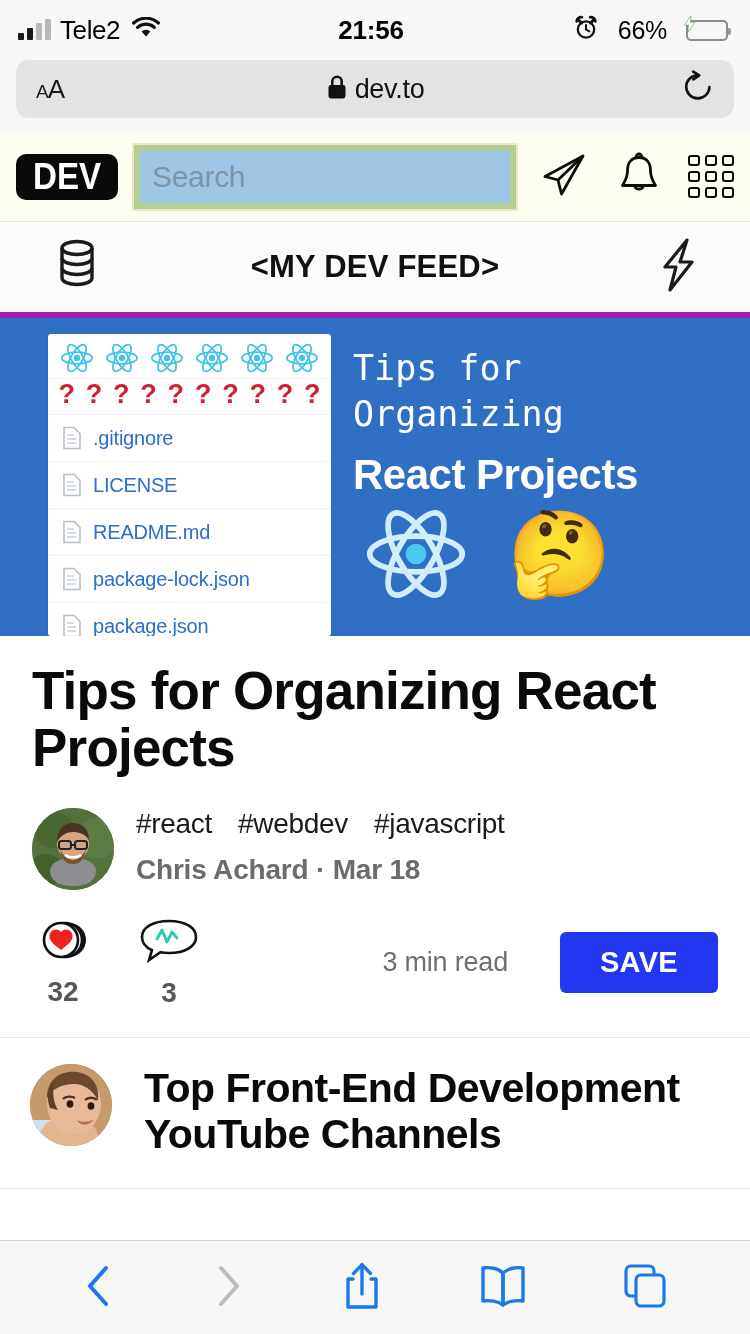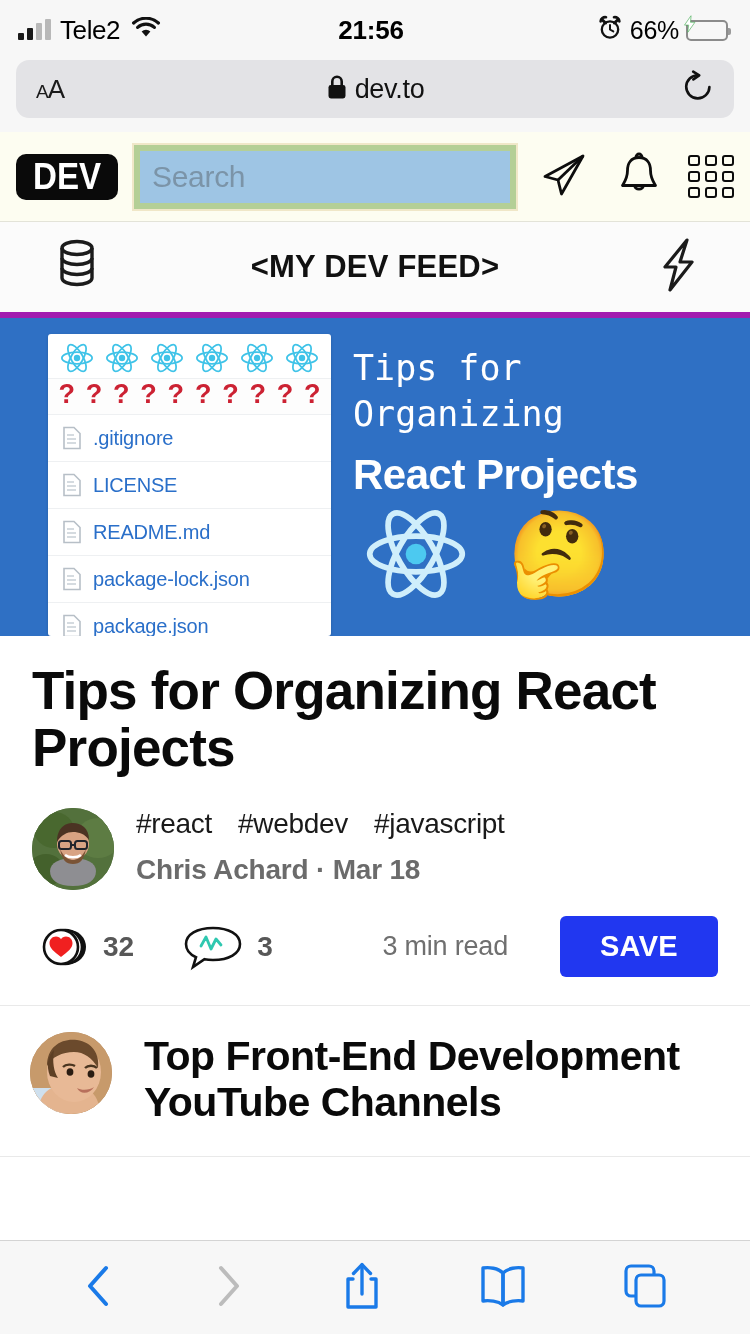"66%" .sb-right { gap: 7px -> 19px }
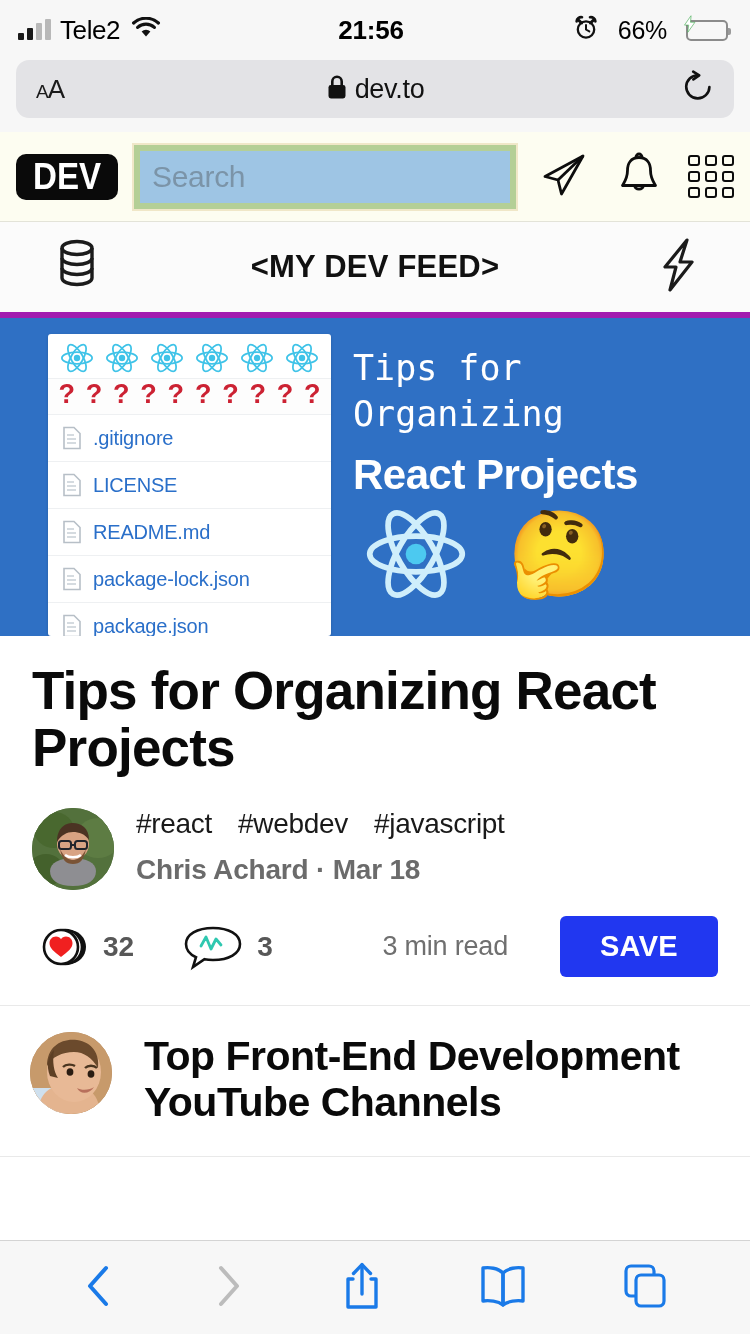"32" .rx { flex-direction: none -> column }
